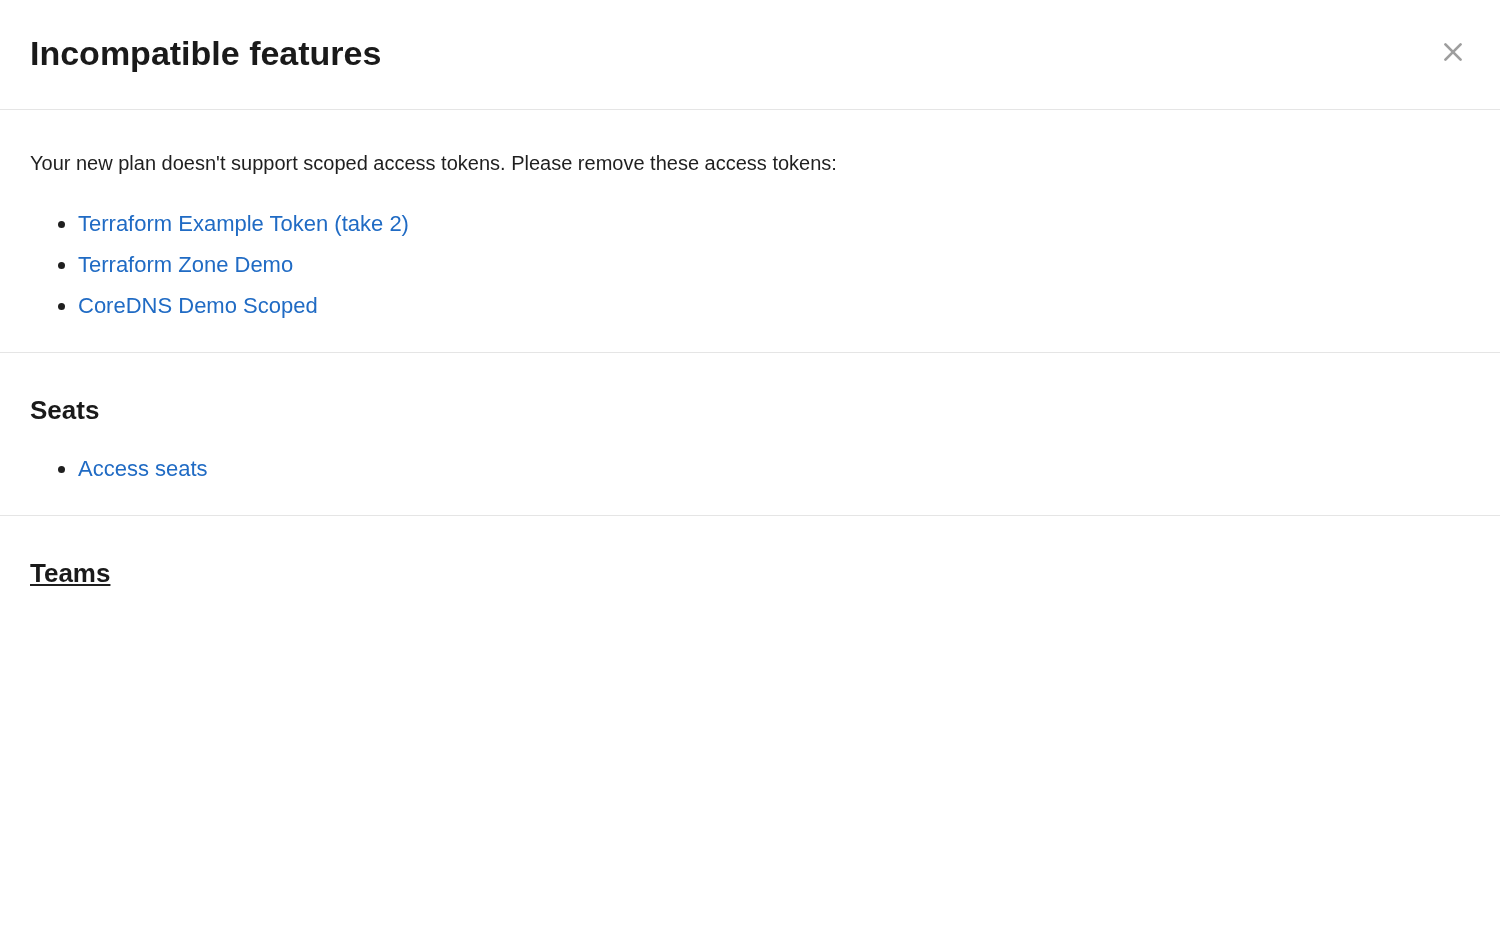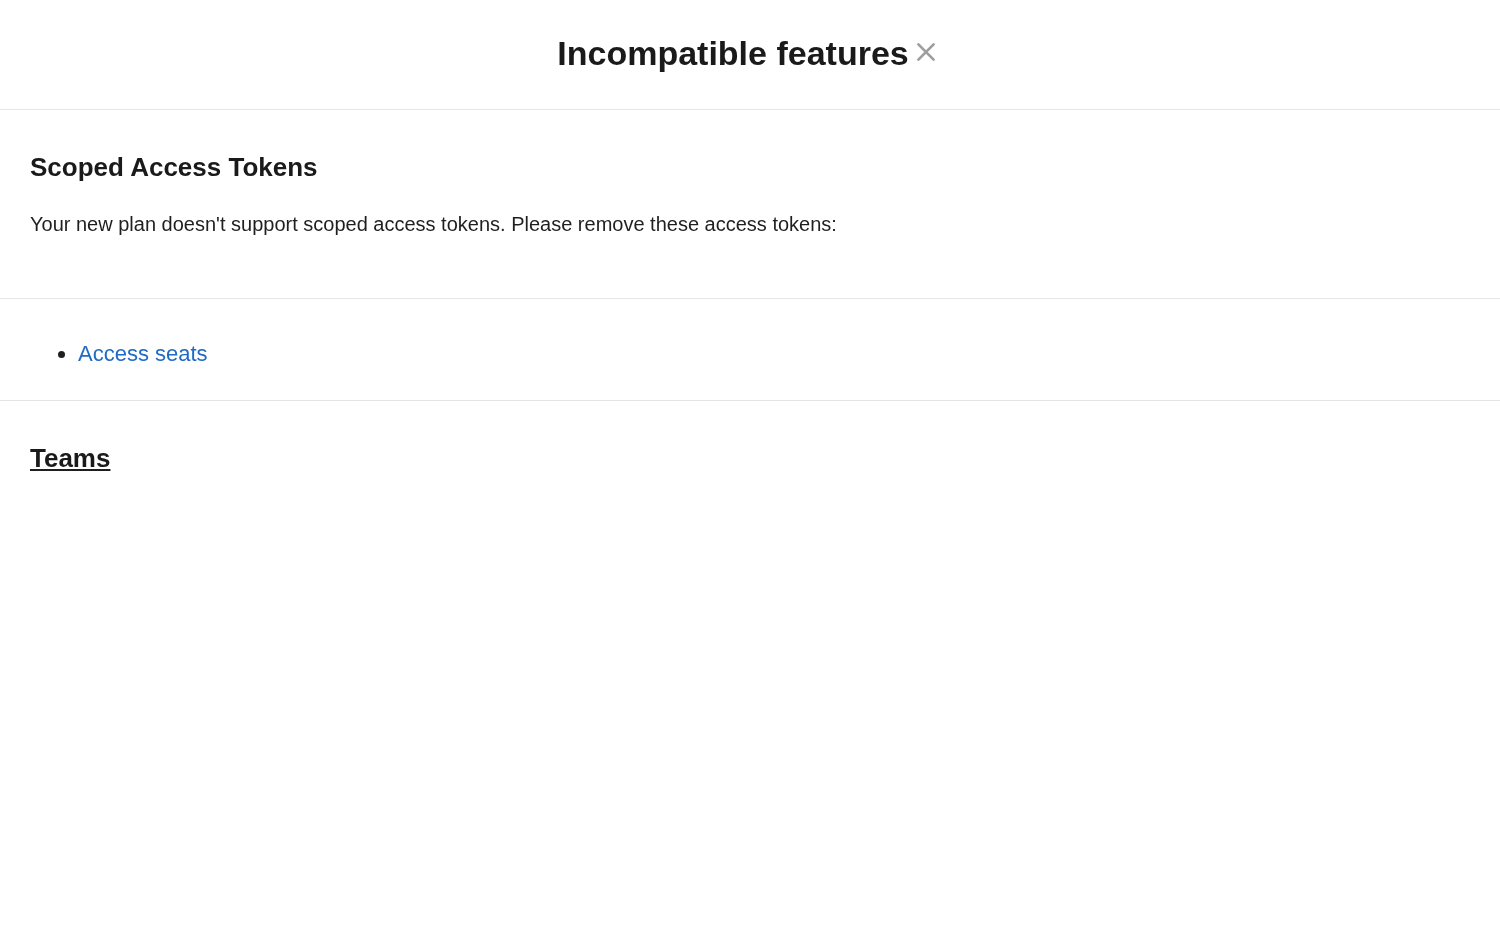"Incompatible features" .dialog-header { justify-content: center -> space-between }
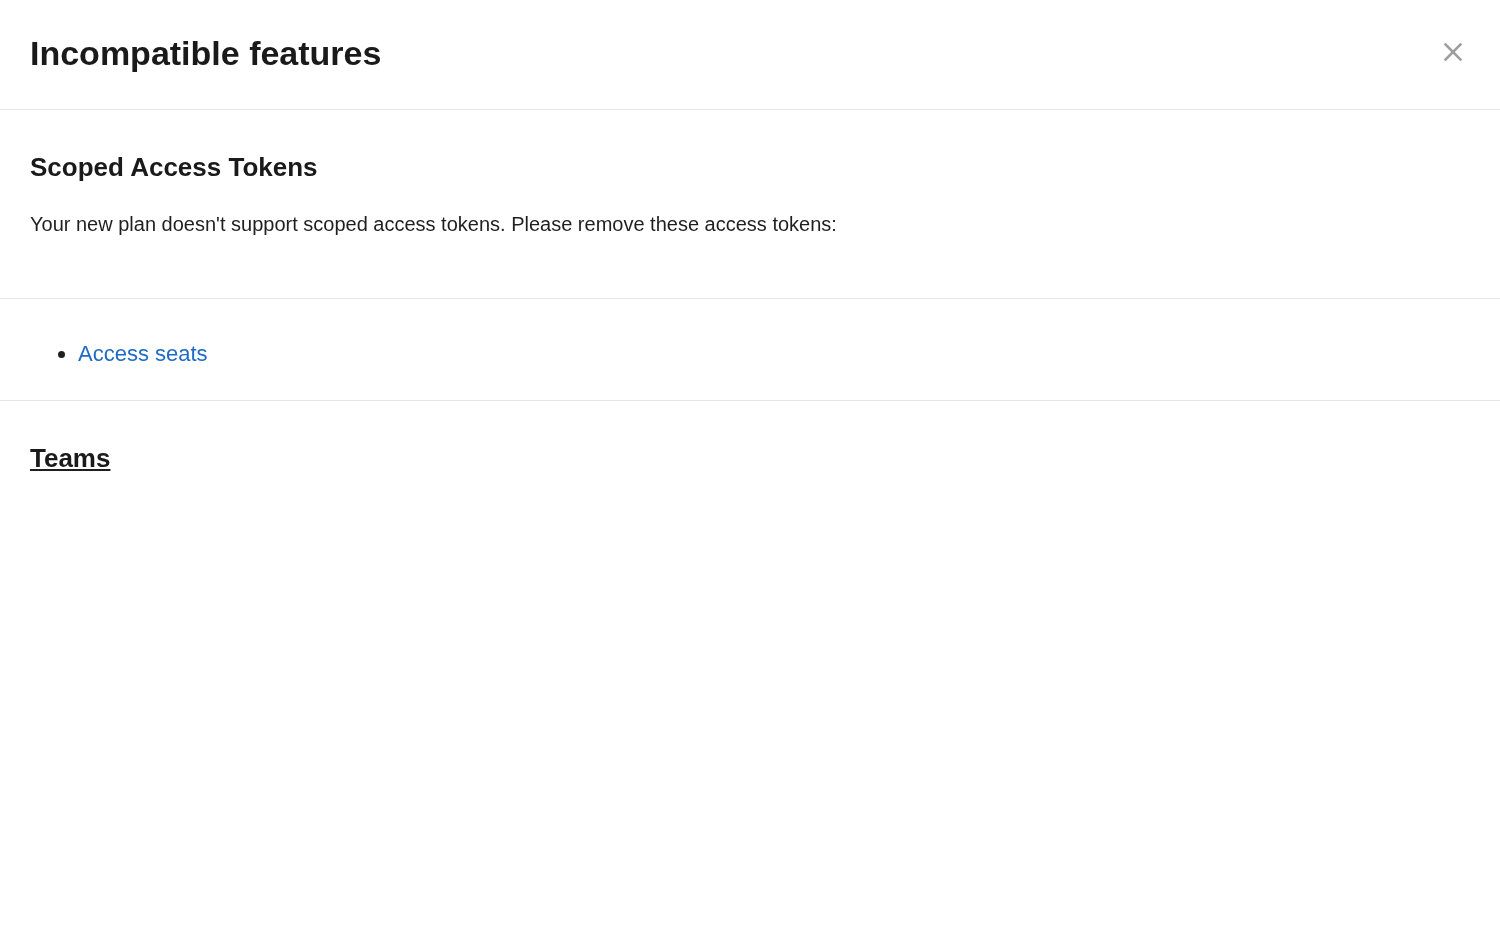"Scoped Access Tokens" h2.section-title { html: <h2>Scoped Access Tokens</h2> -> none }
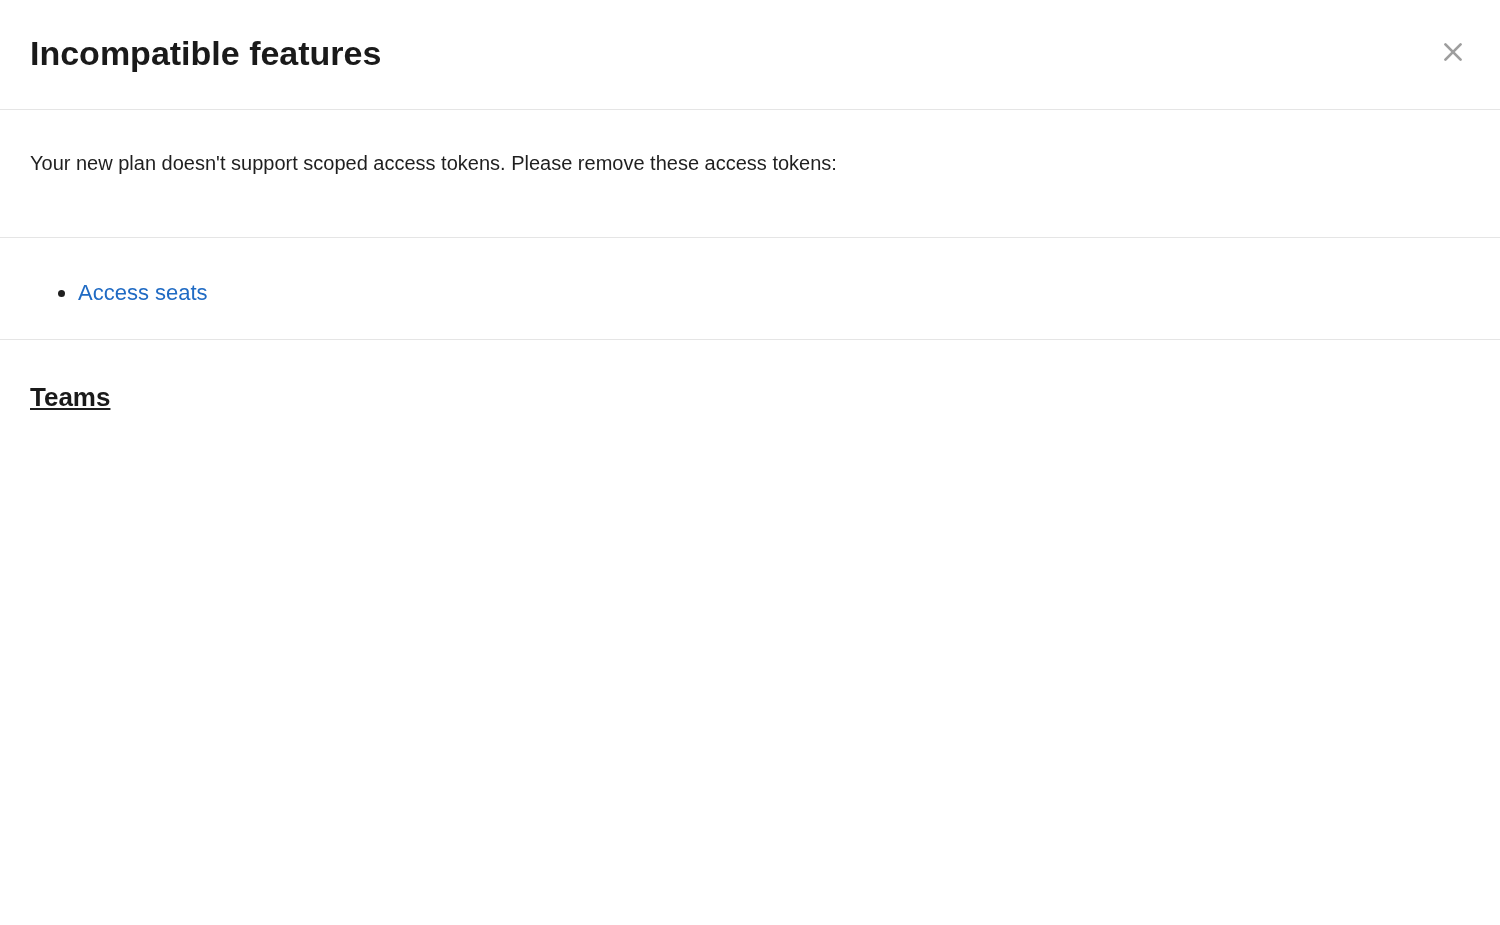"Terraform Example Token (take 2)" ul { html: none -> <ul> <li><a>Terraform Example Token (take 2)</a></li> <li><a>Terraform Zone Demo</a></li> <li><a>CoreDNS Demo Scoped</a></li> </ul> }
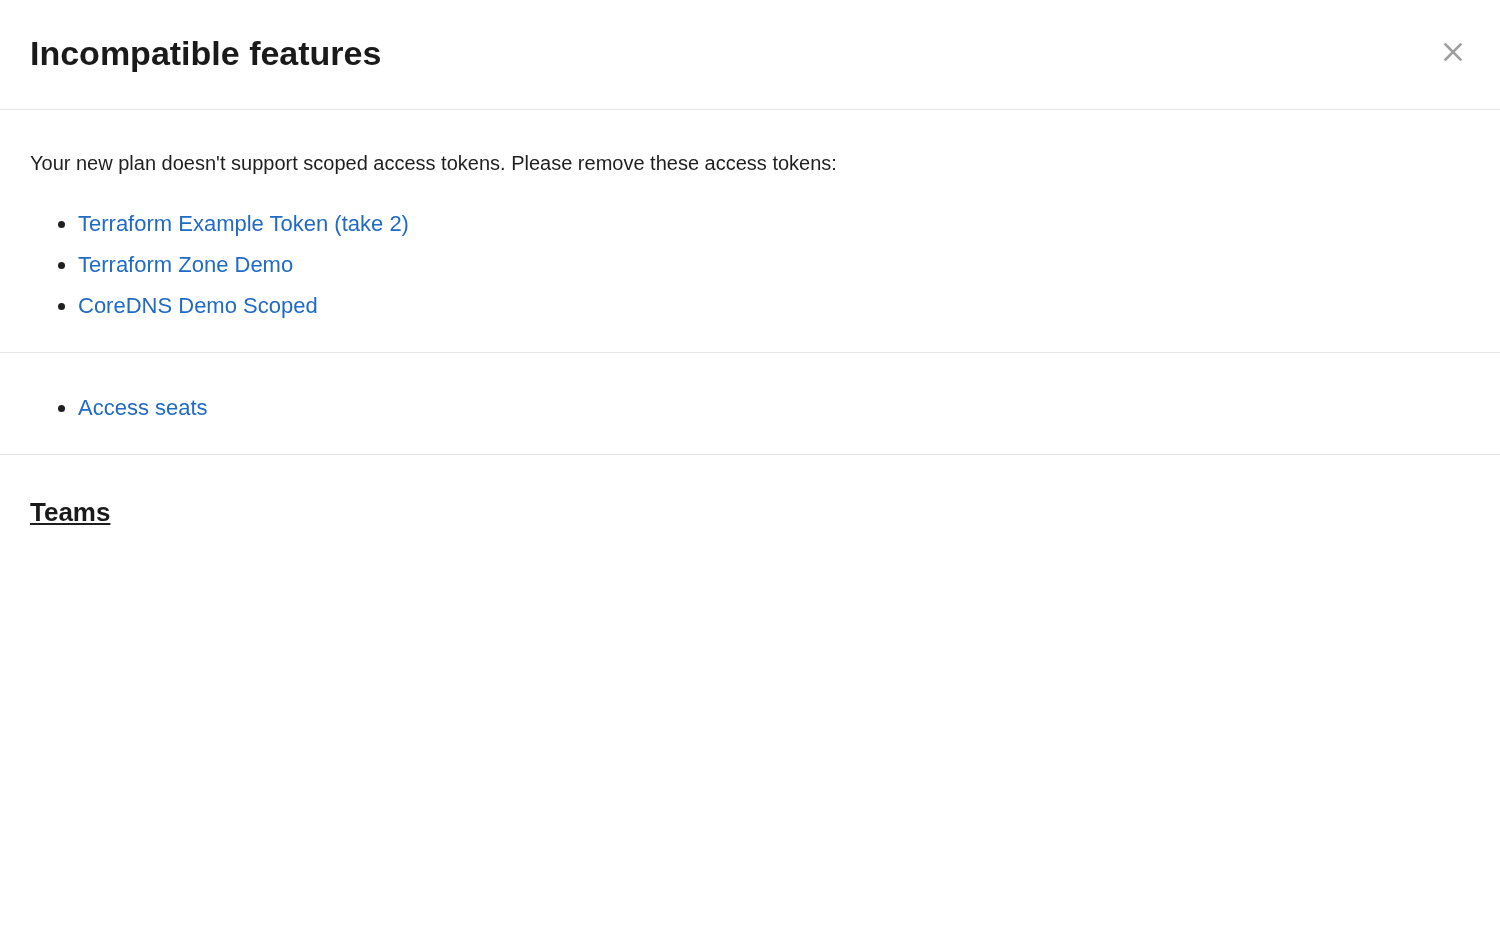"Seats" h2.section-title { html: none -> <h2>Seats</h2> }
